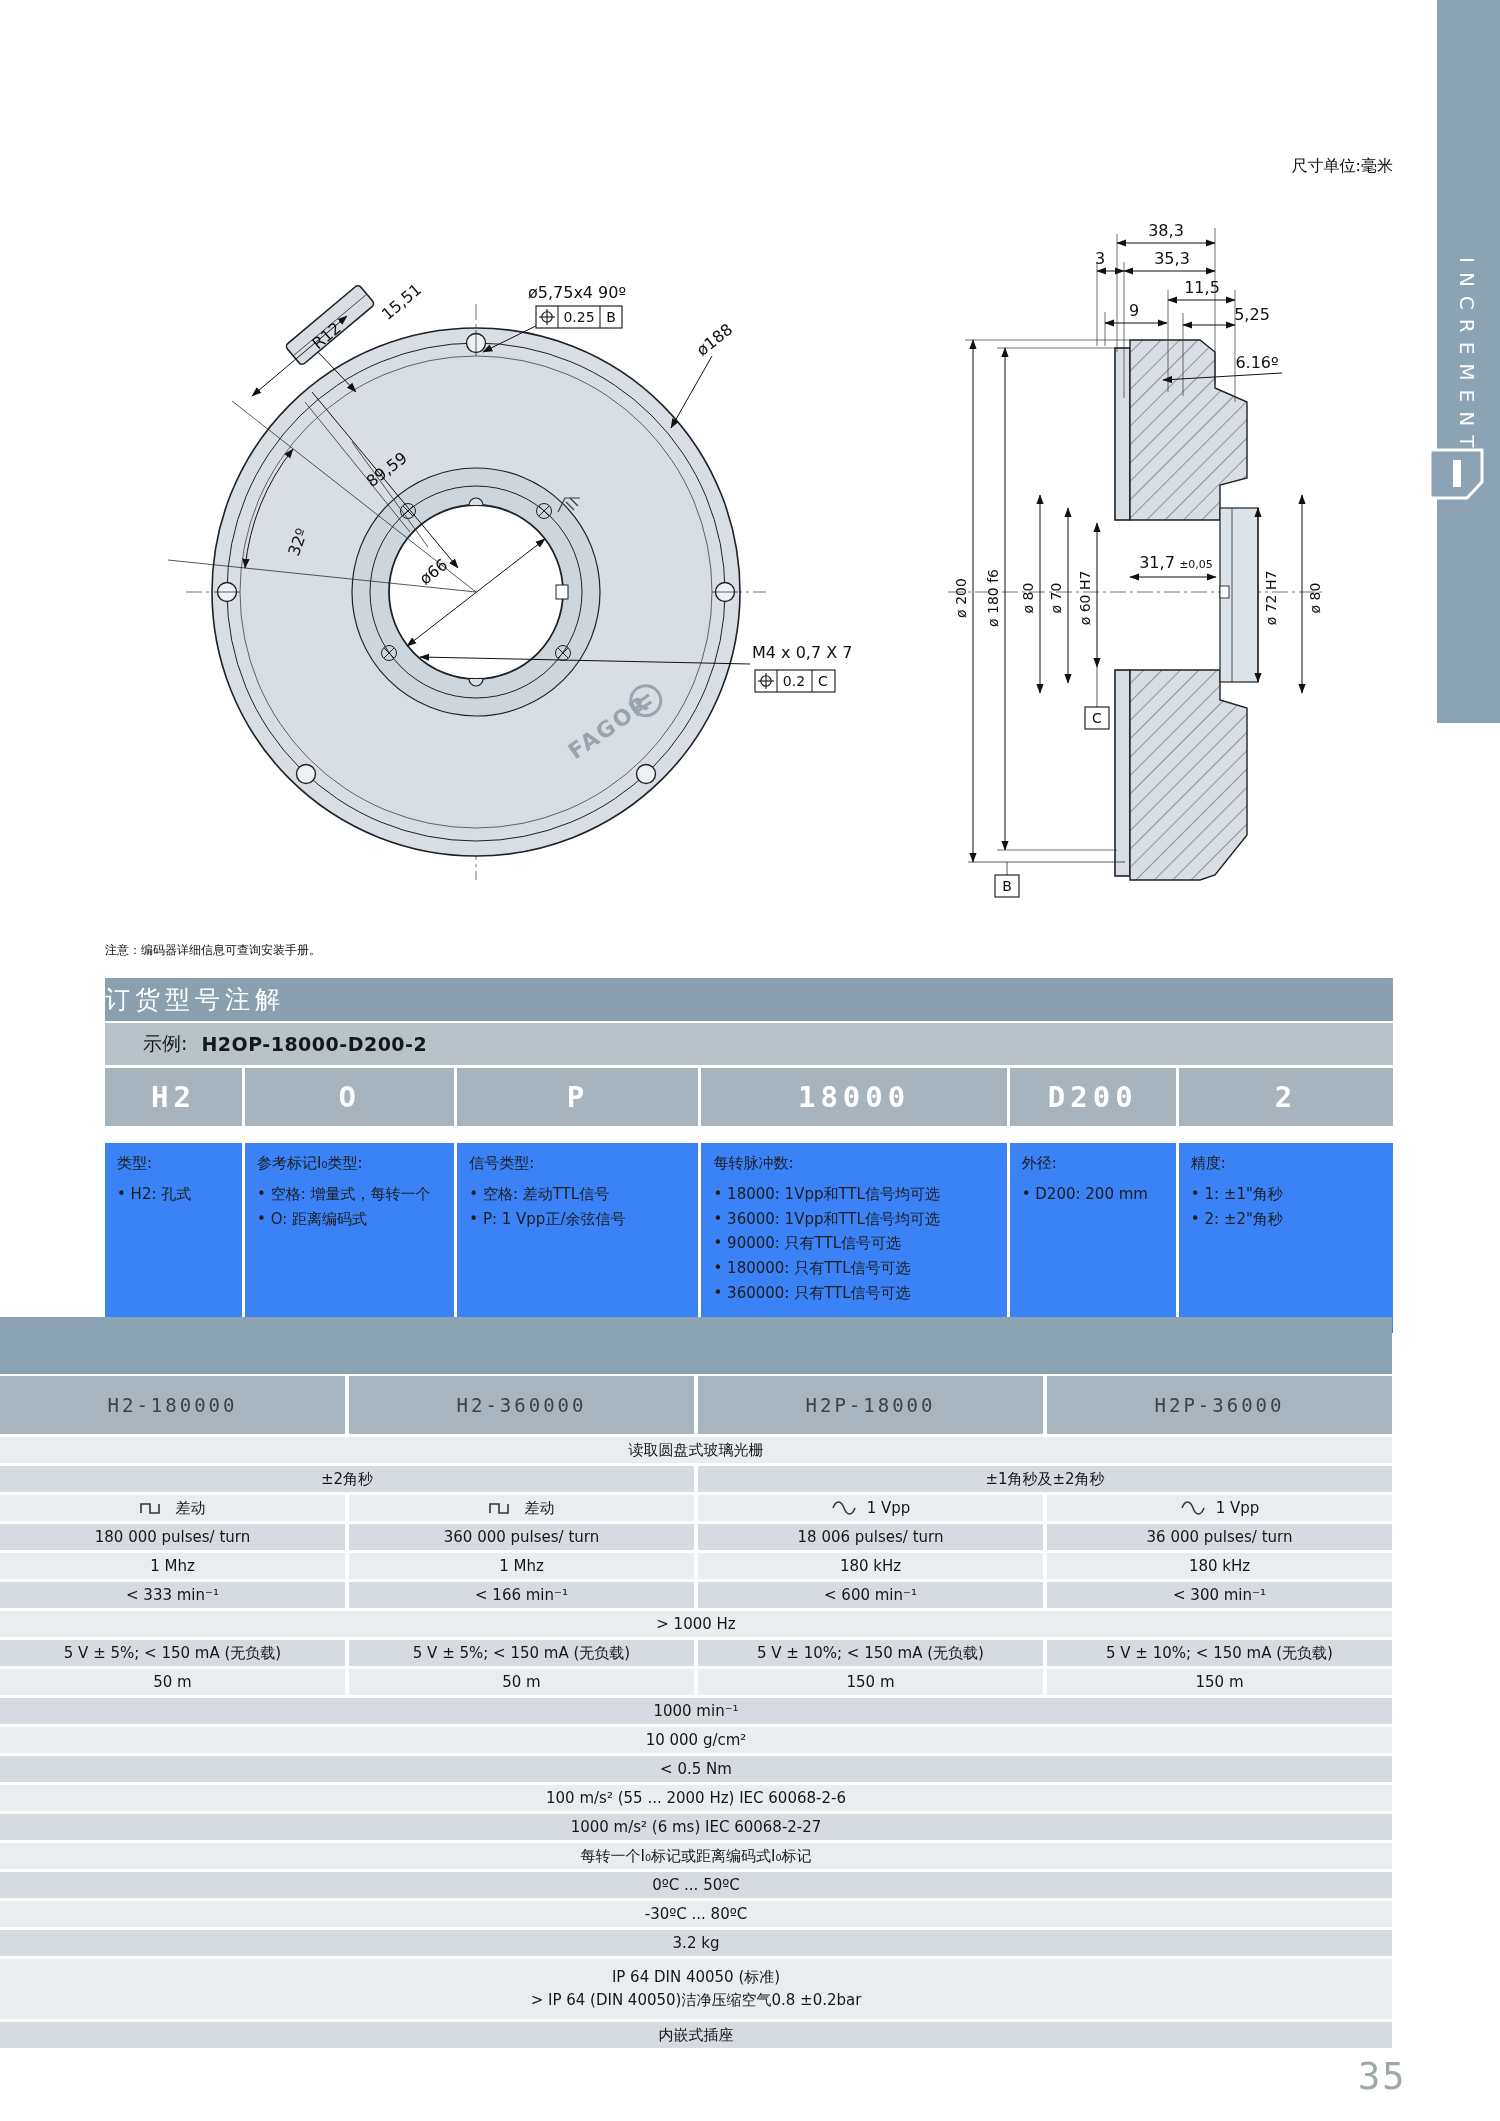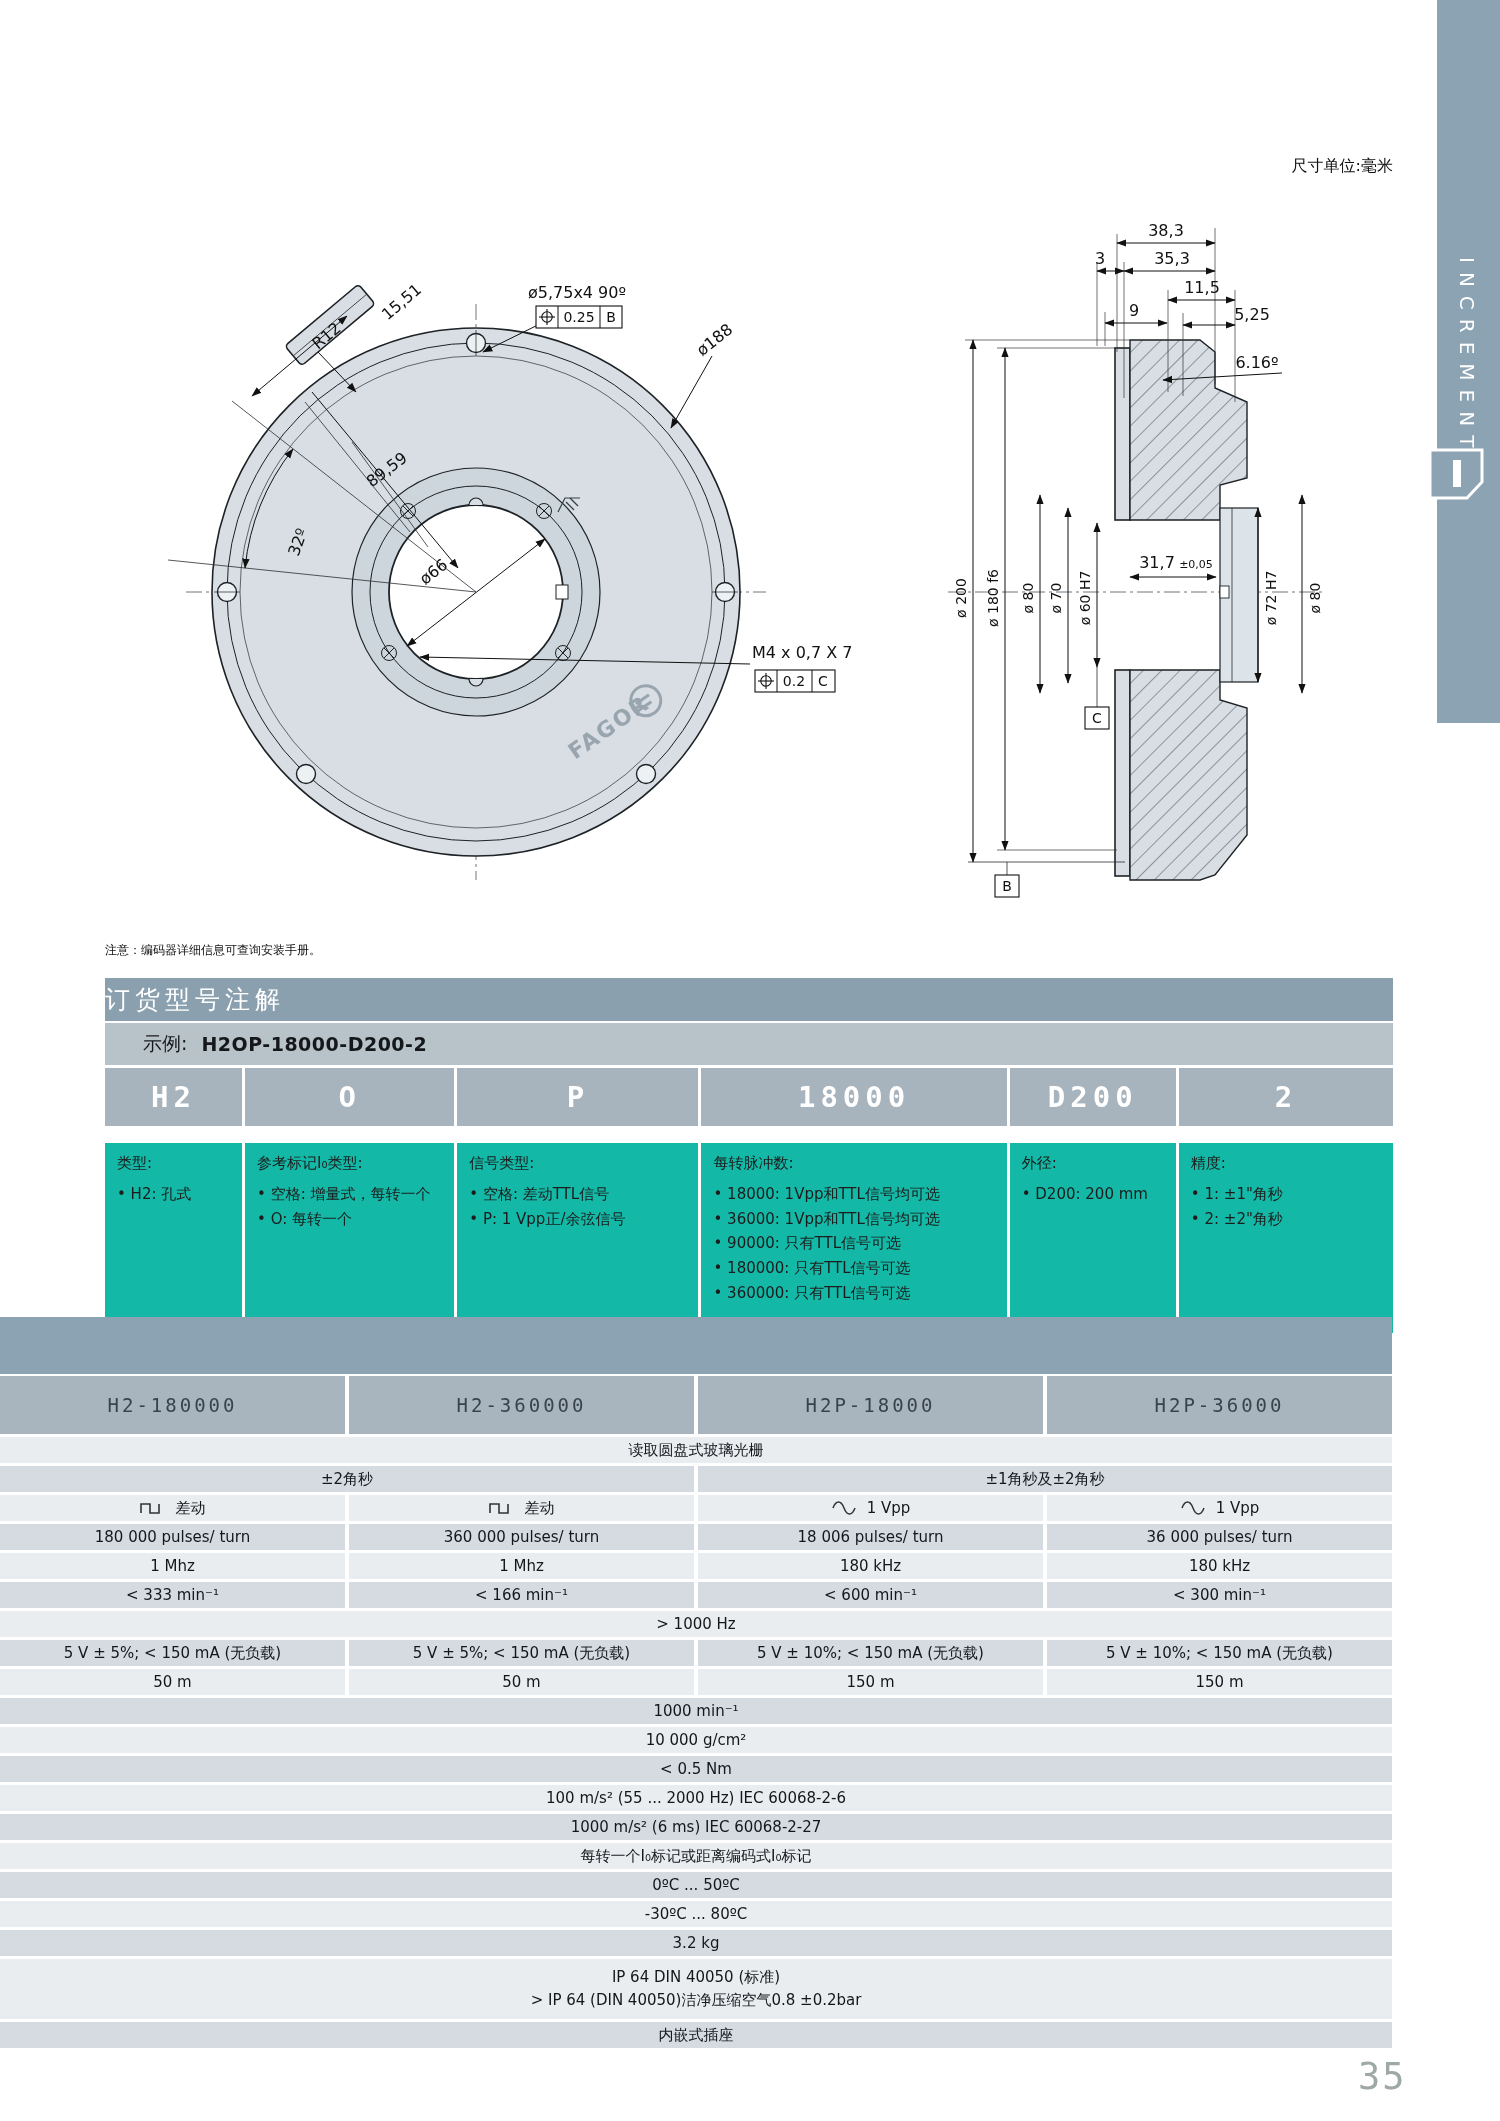"类型:" .ocol-body { background: #14b8a6 -> #3b82f6 }
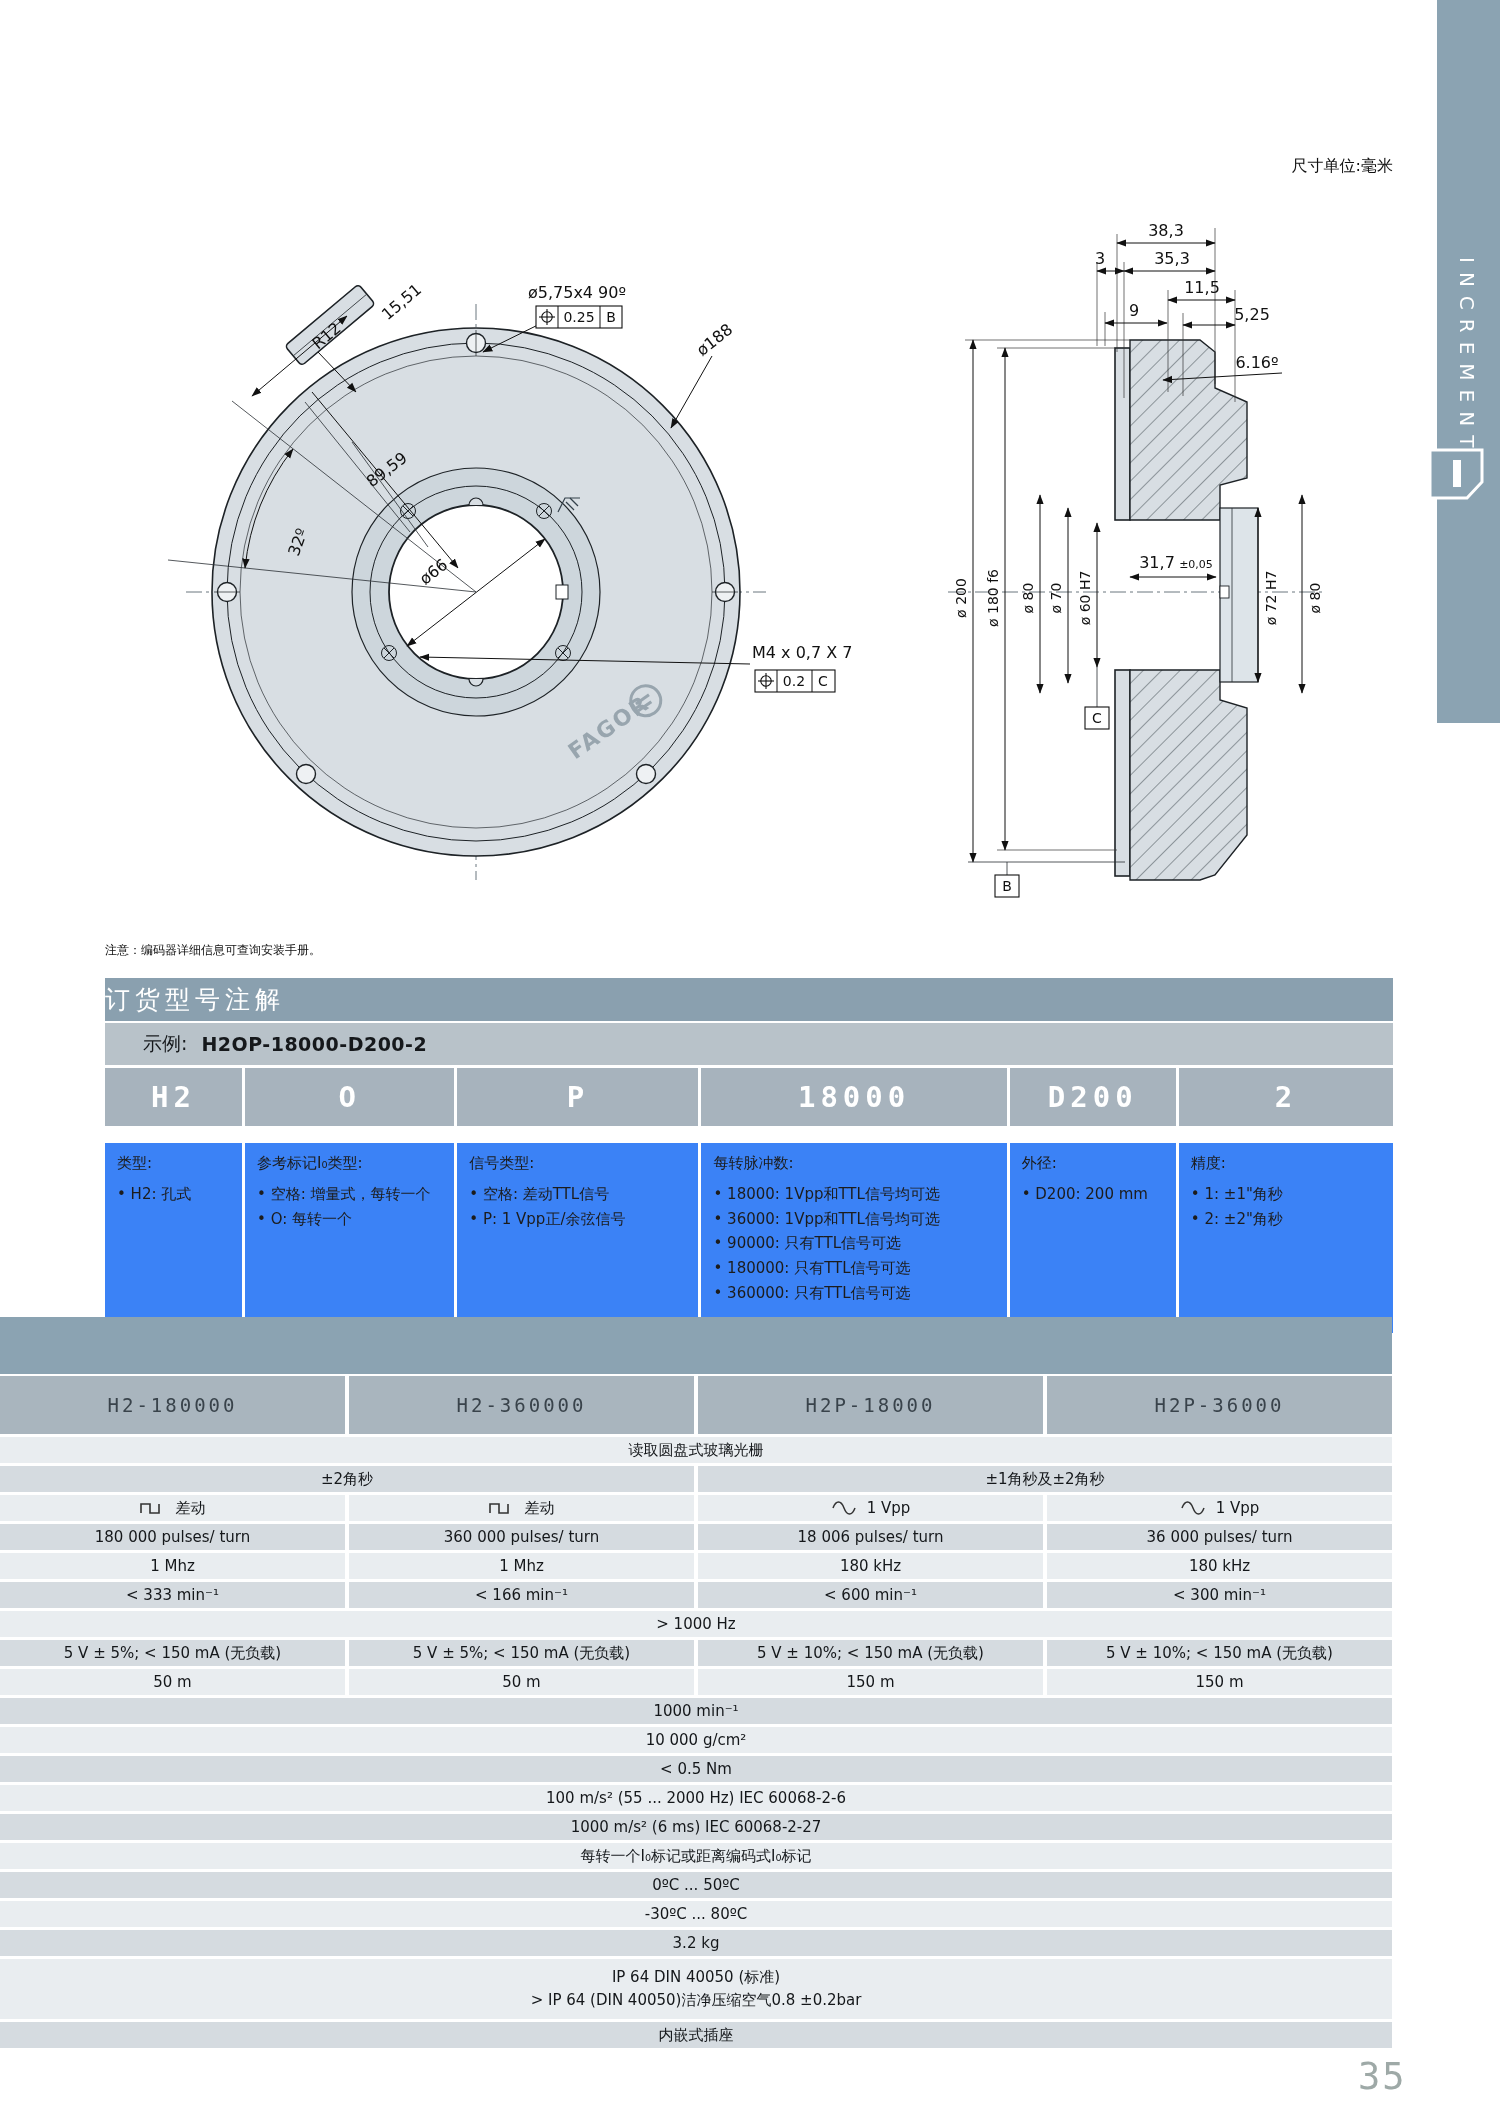"• O: 每转一个" div.oitem { text: 每转一个 -> 距离编码式 }
